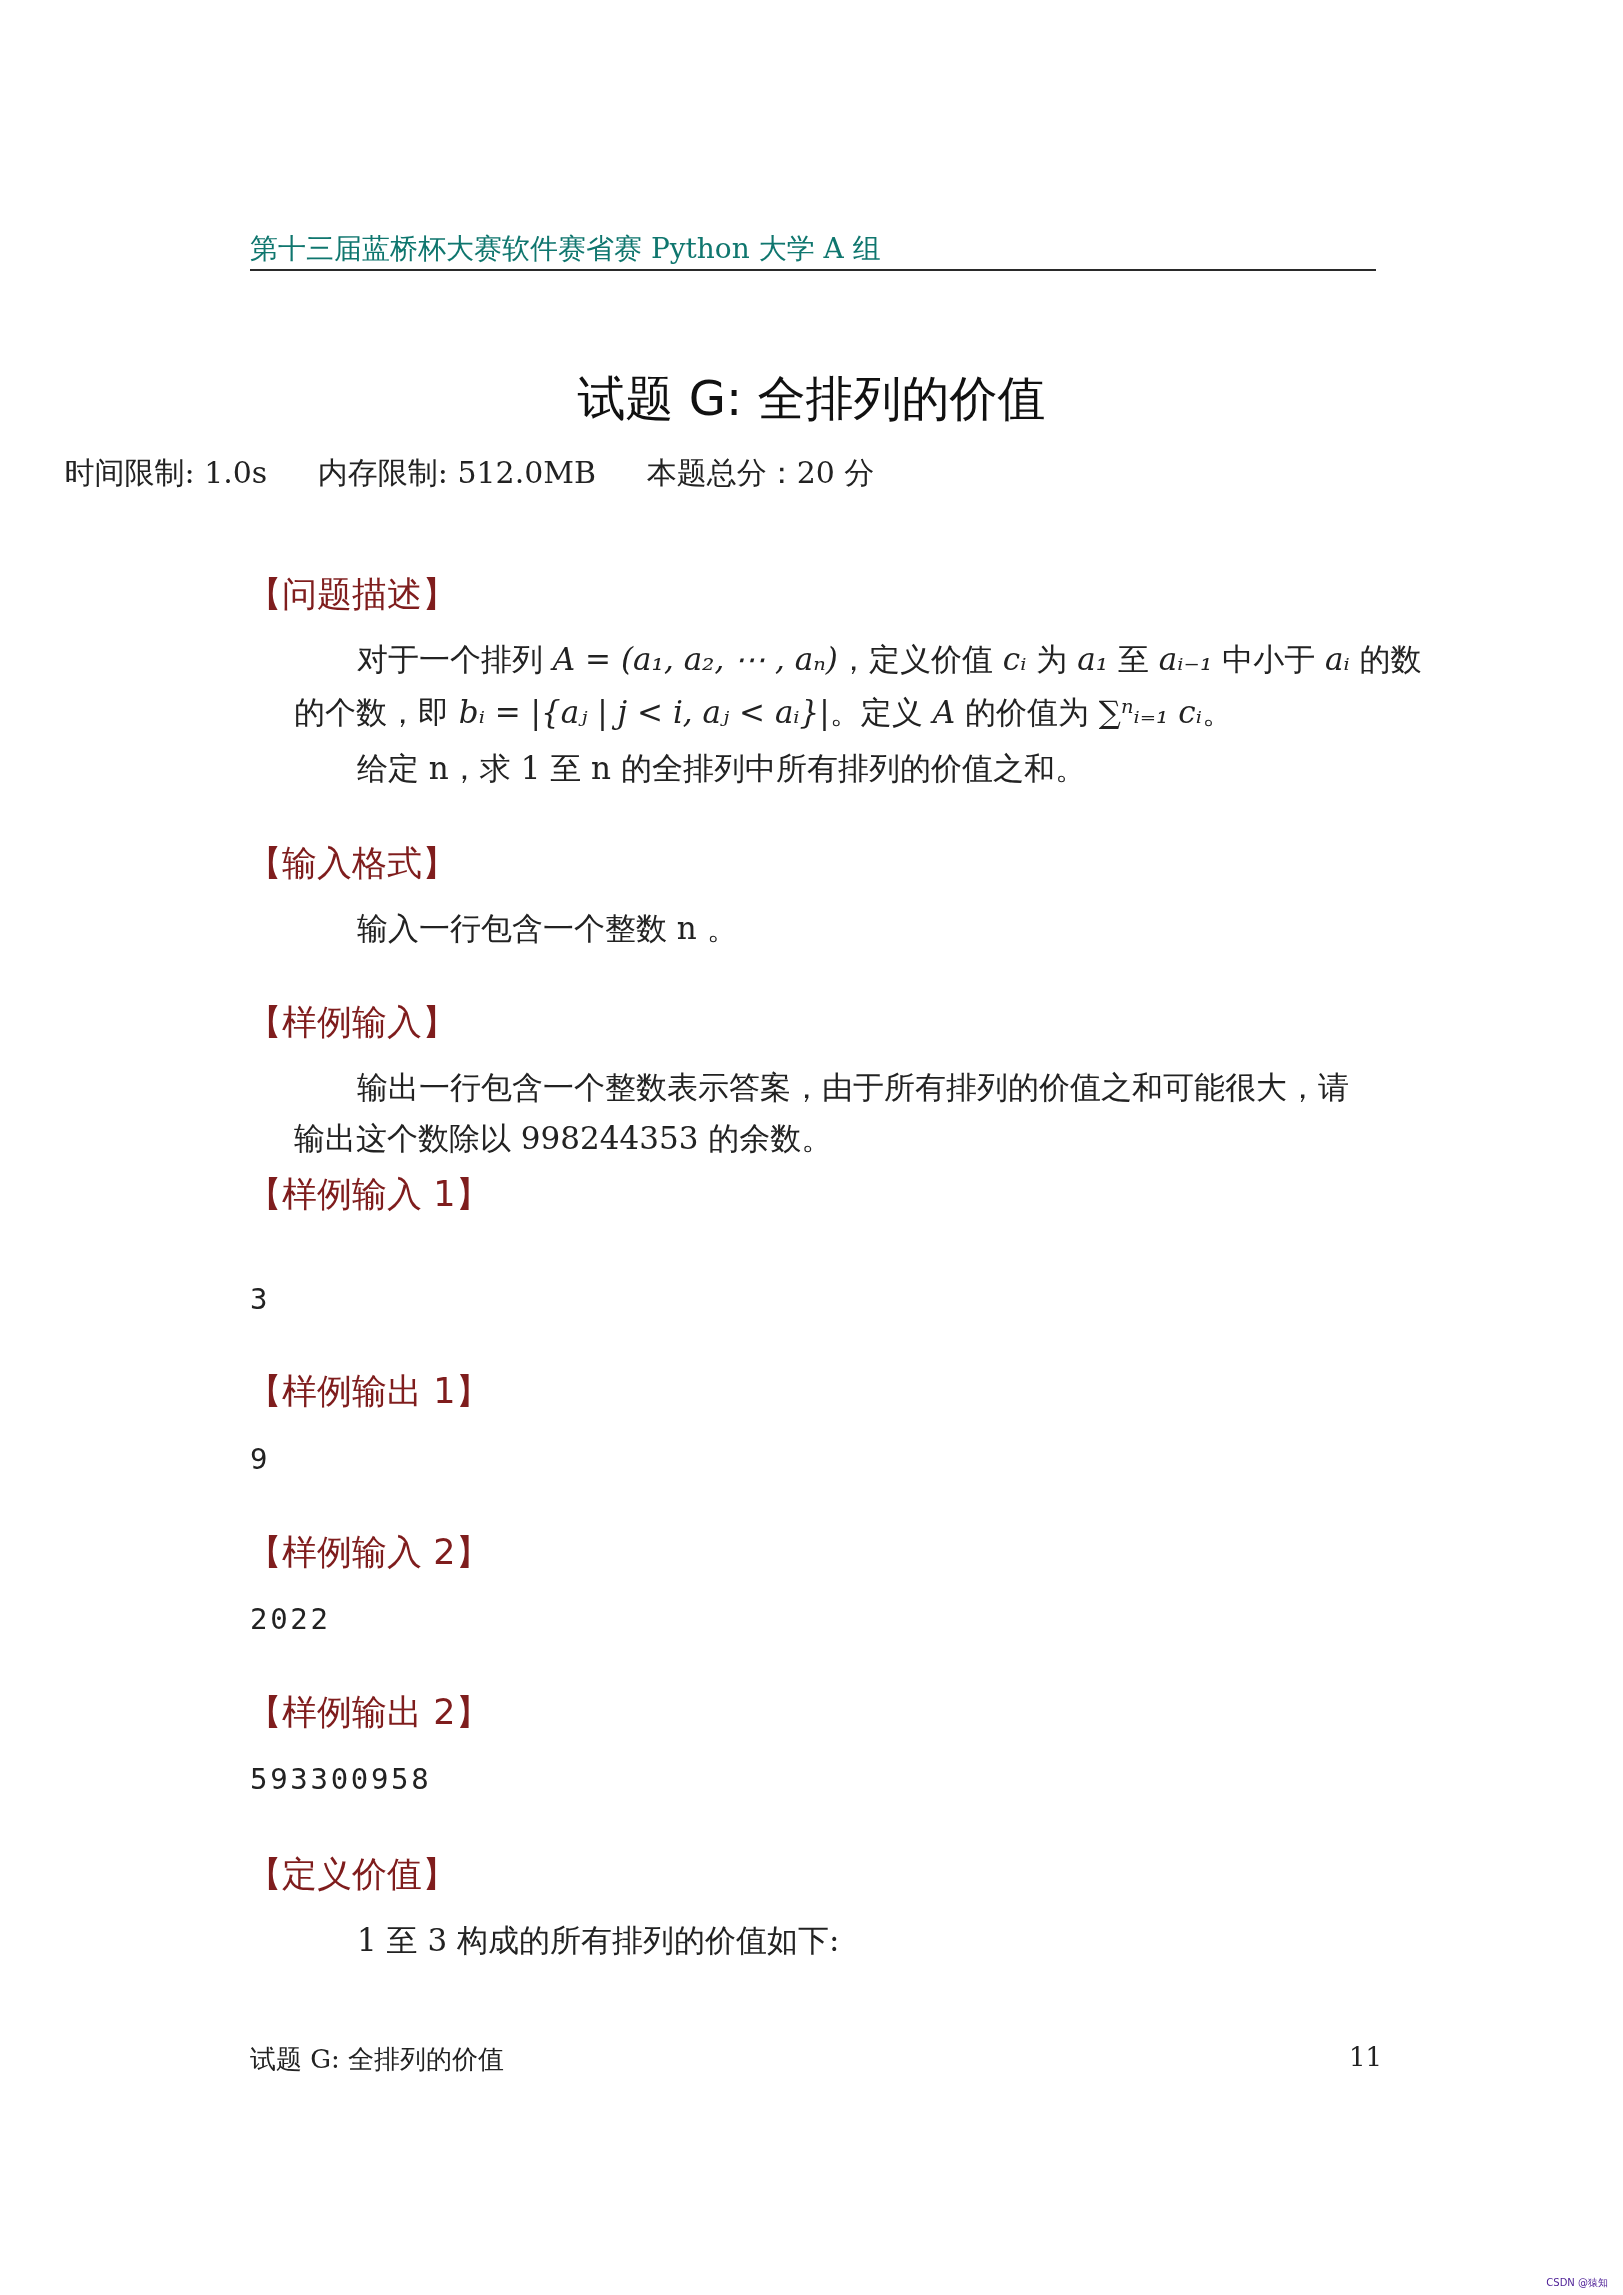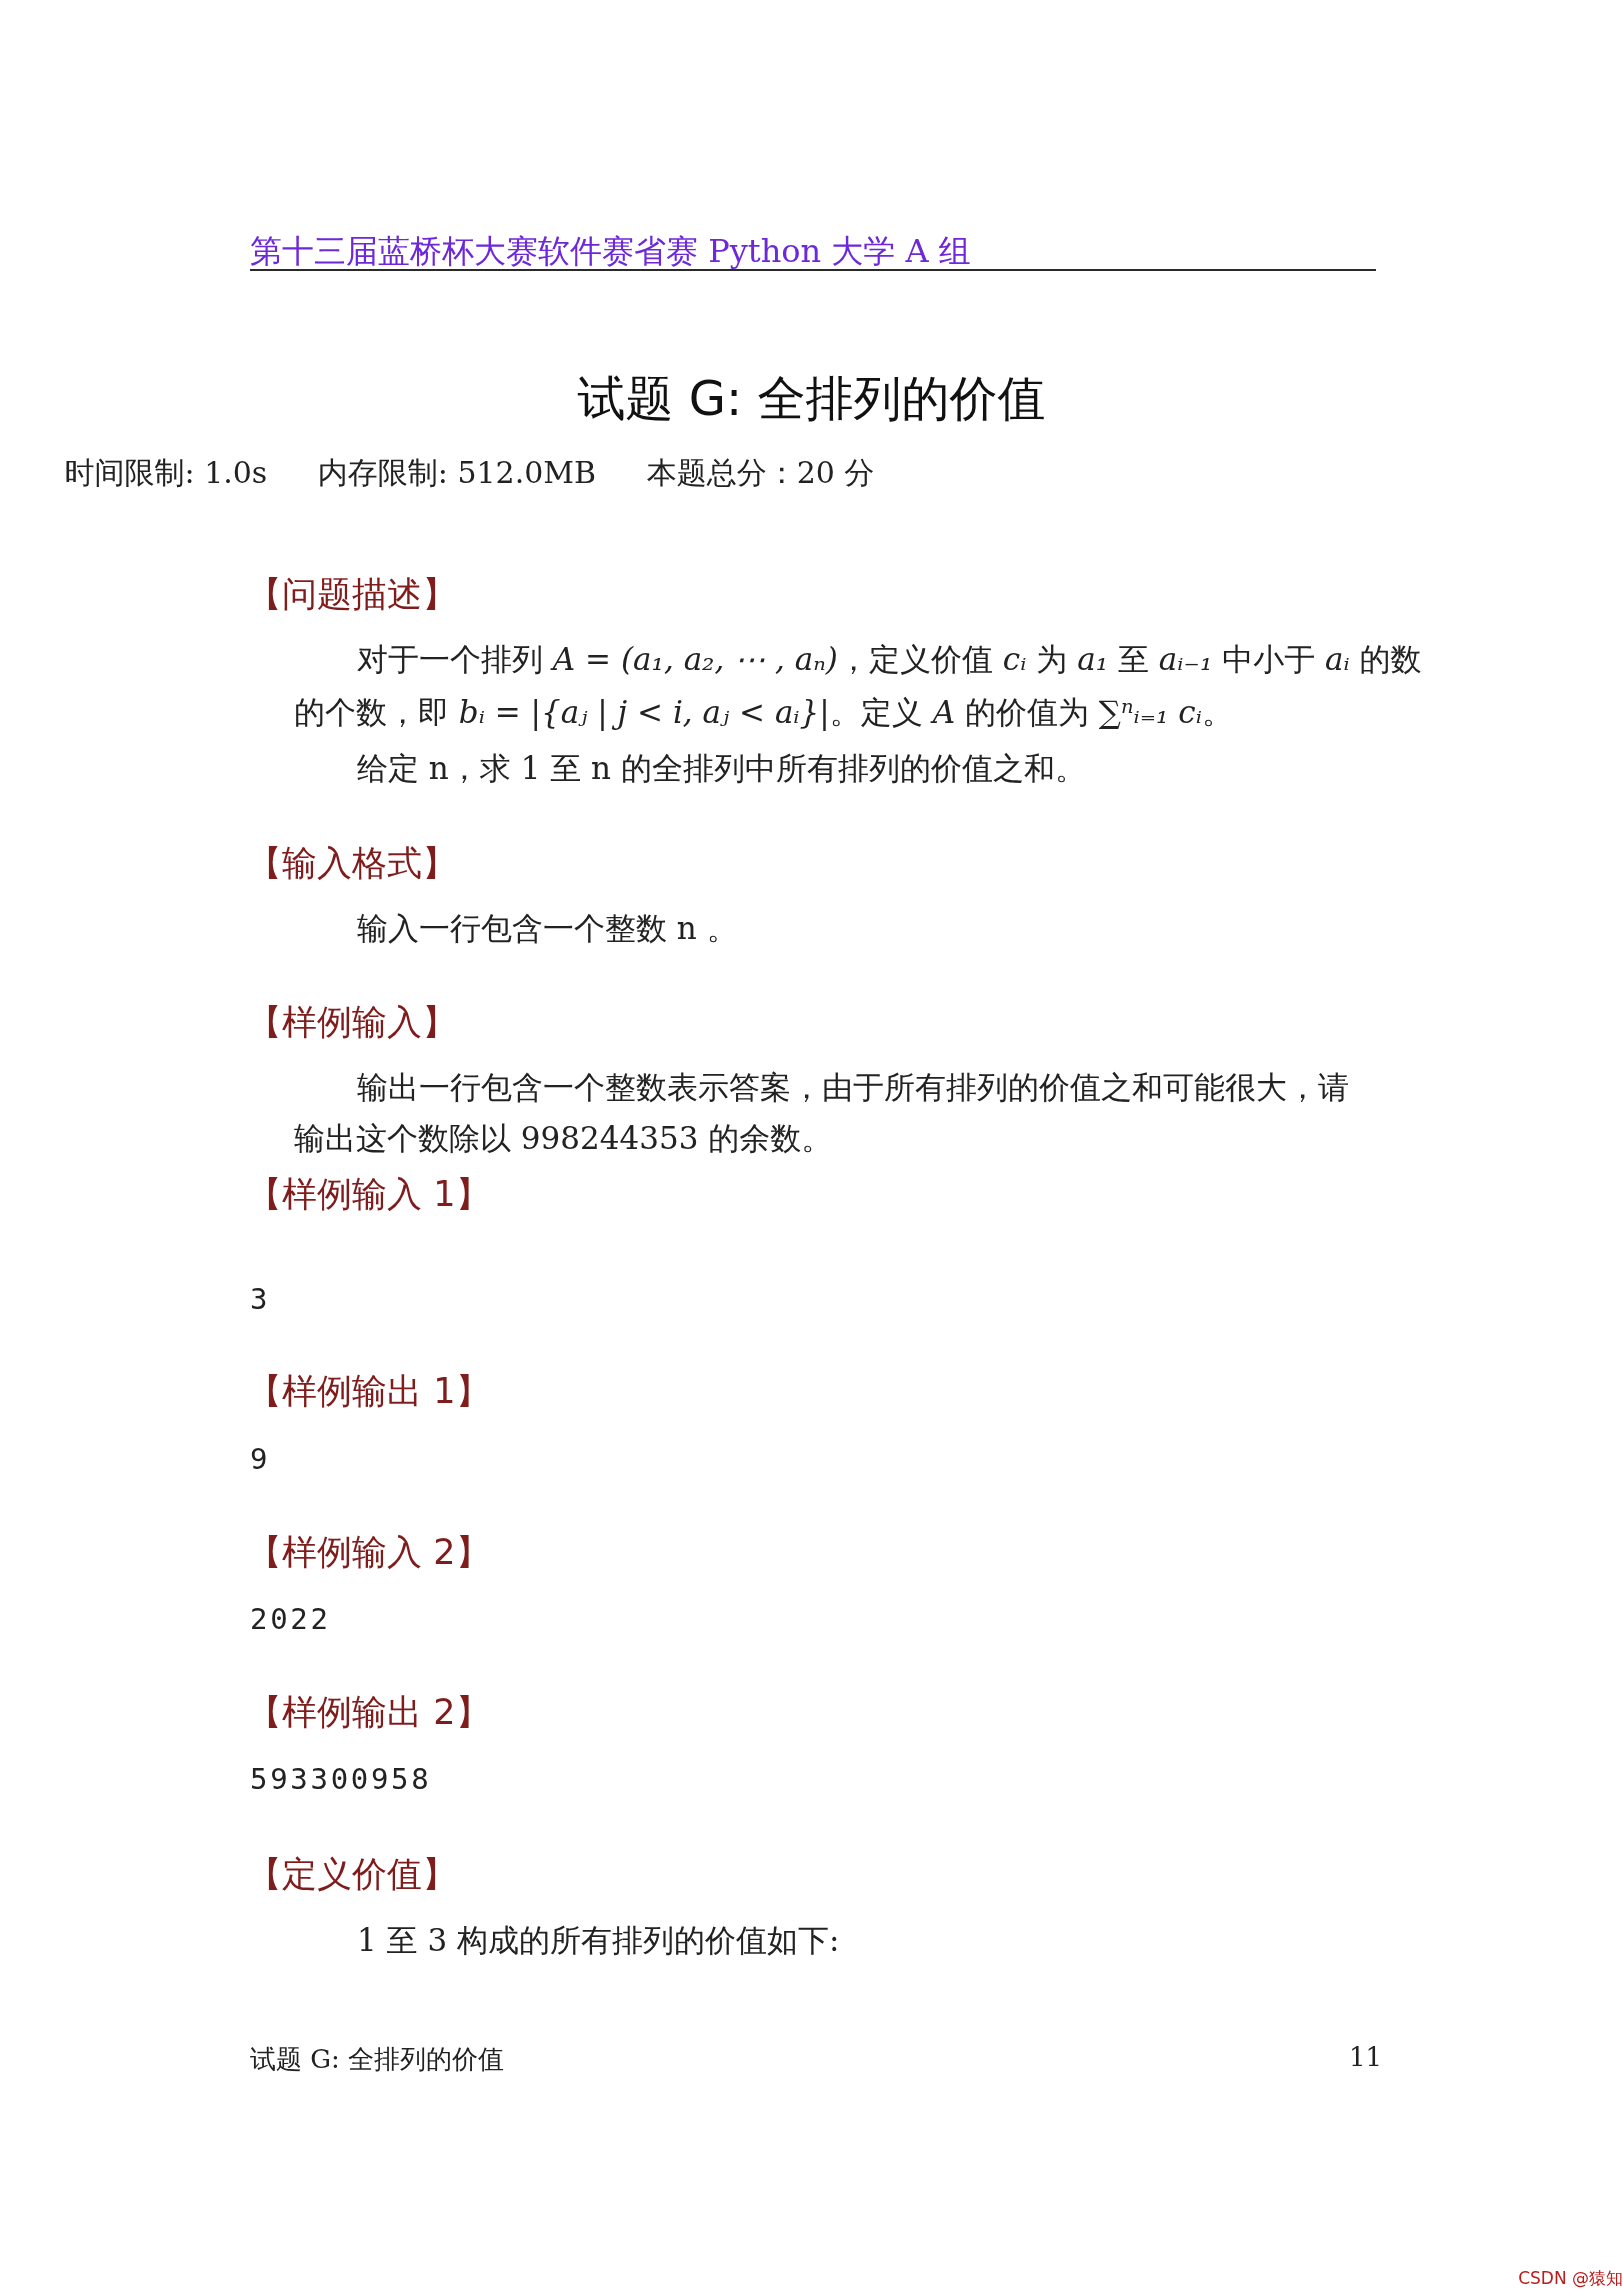"第十三届蓝桥杯大赛软件赛省赛 Python 大学 A 组" .running-head { color: #6d28d9 -> #0f766e; font-size: 32px -> 28px }
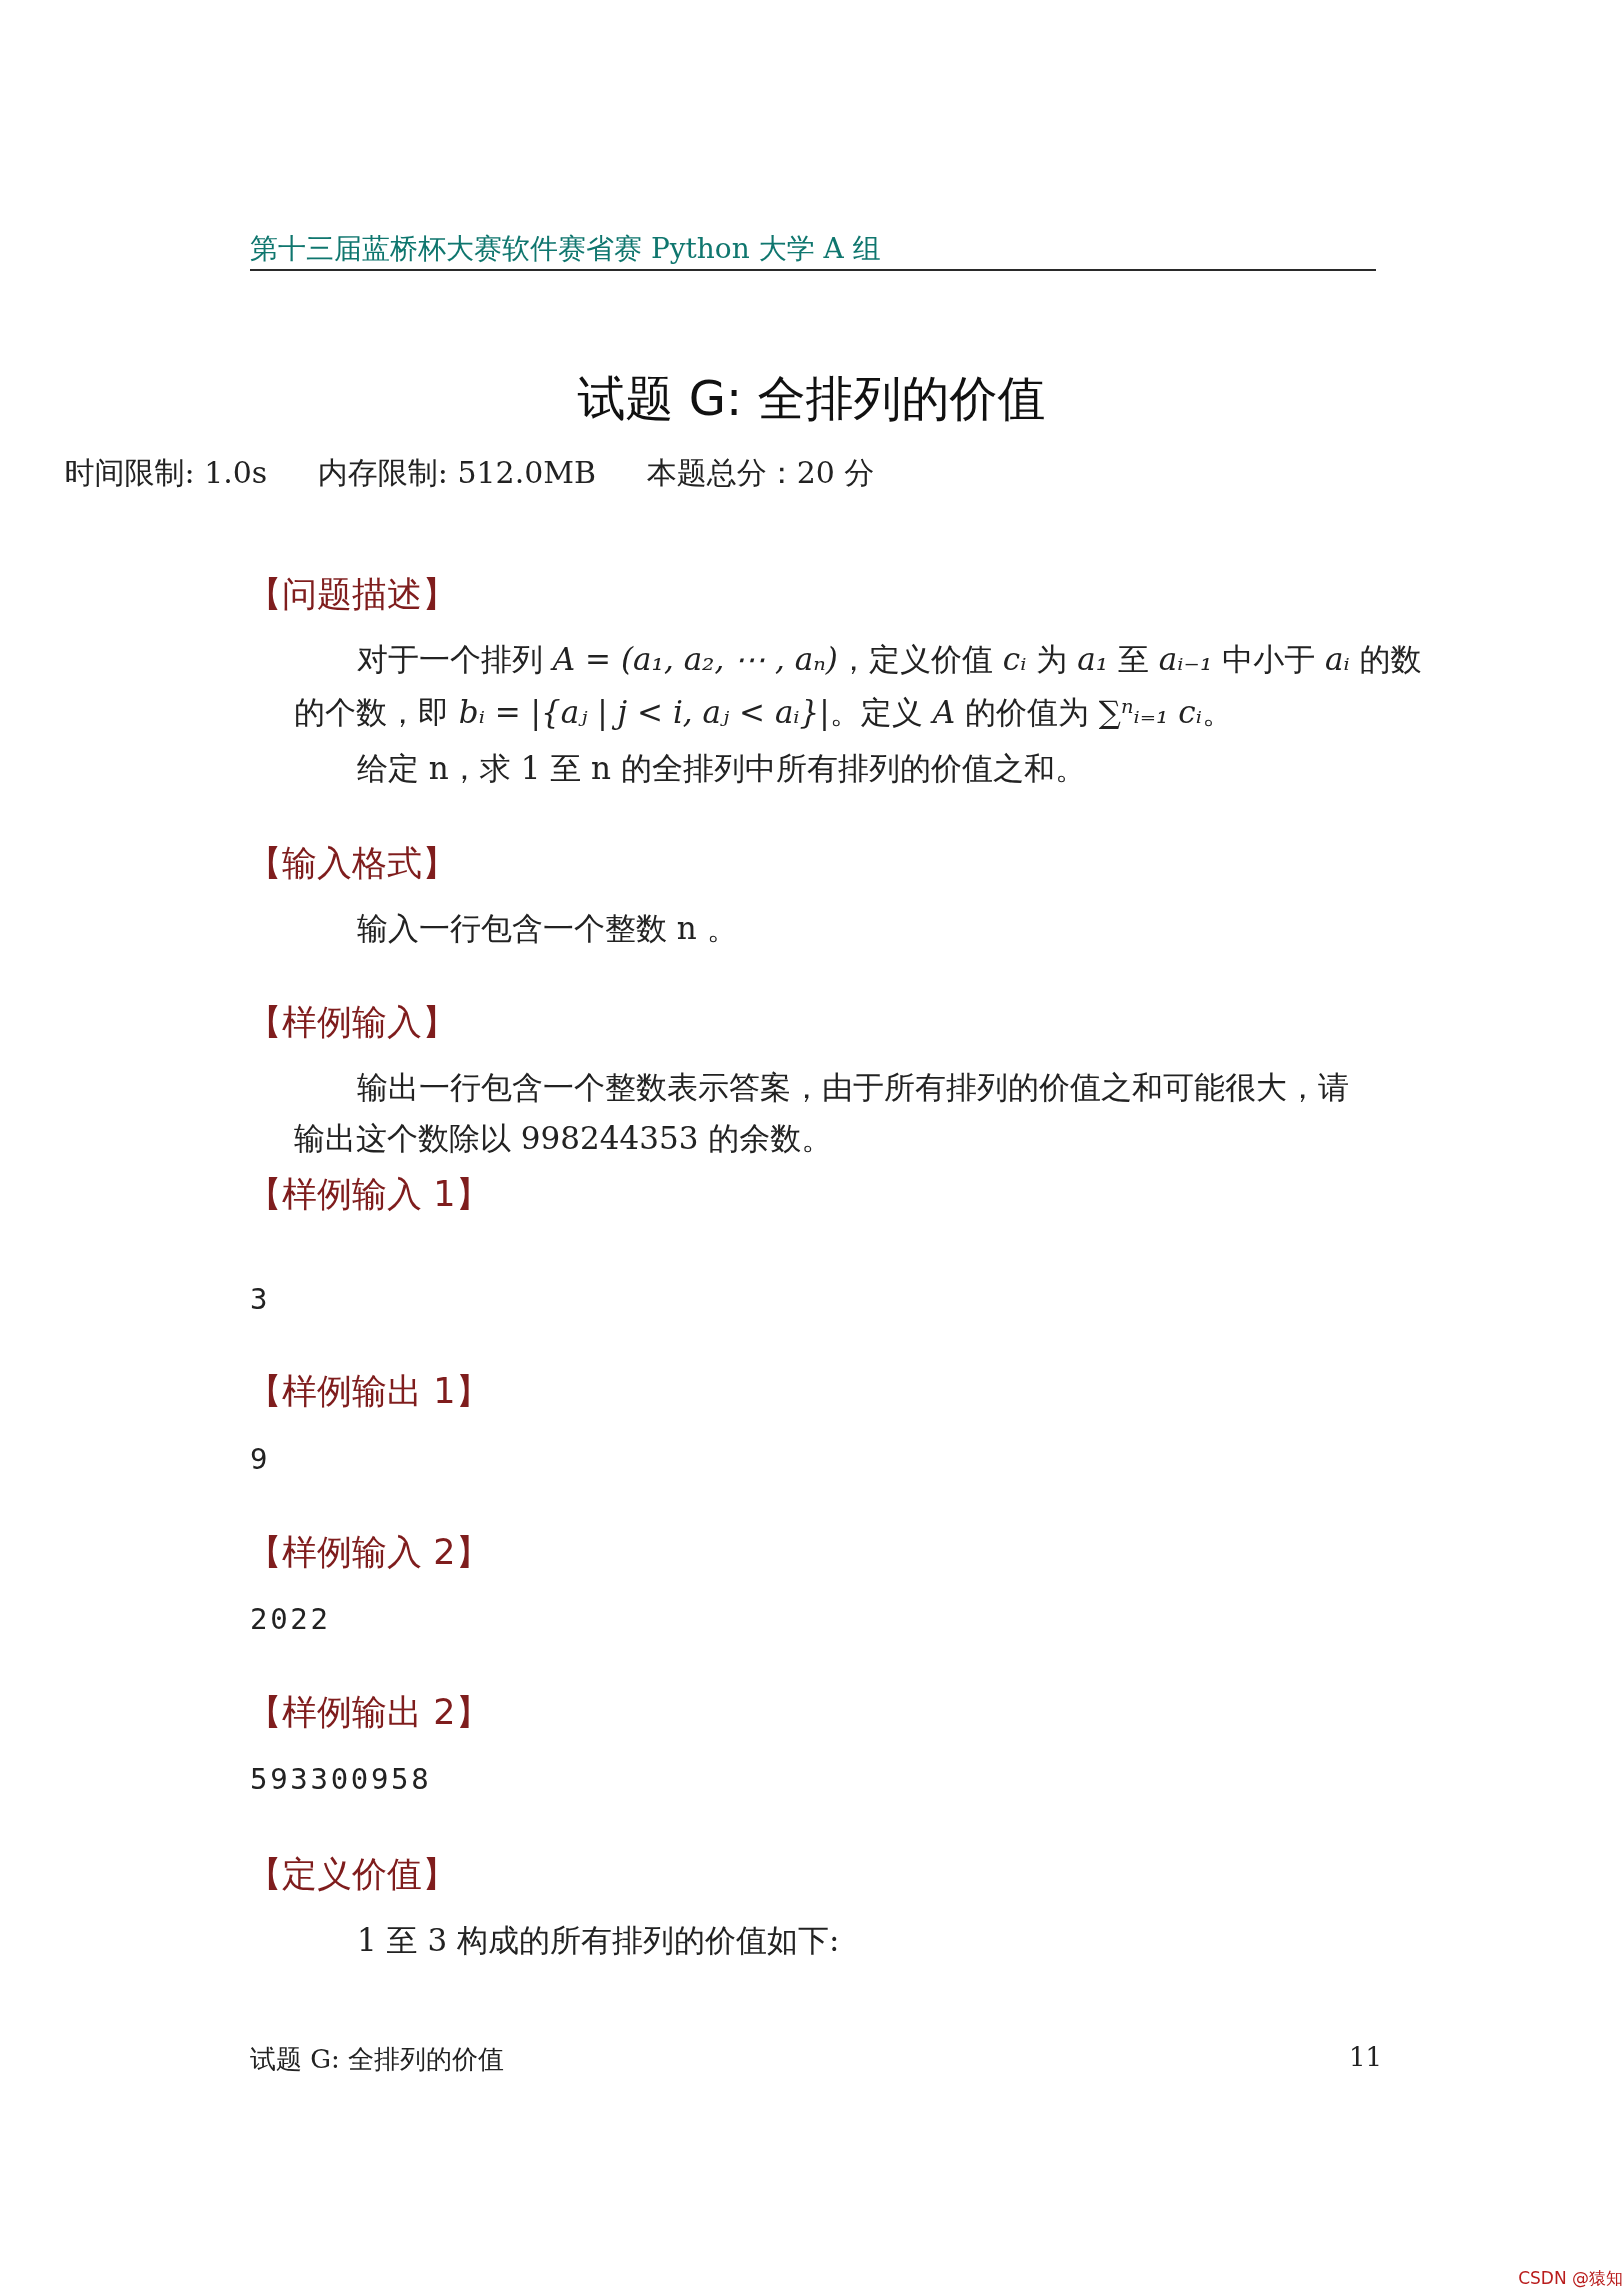"CSDN @猿知" .watermark { color: #b91c1c -> #4c1d95; font-size: 17px -> 10px; right: 0 -> 15px }
